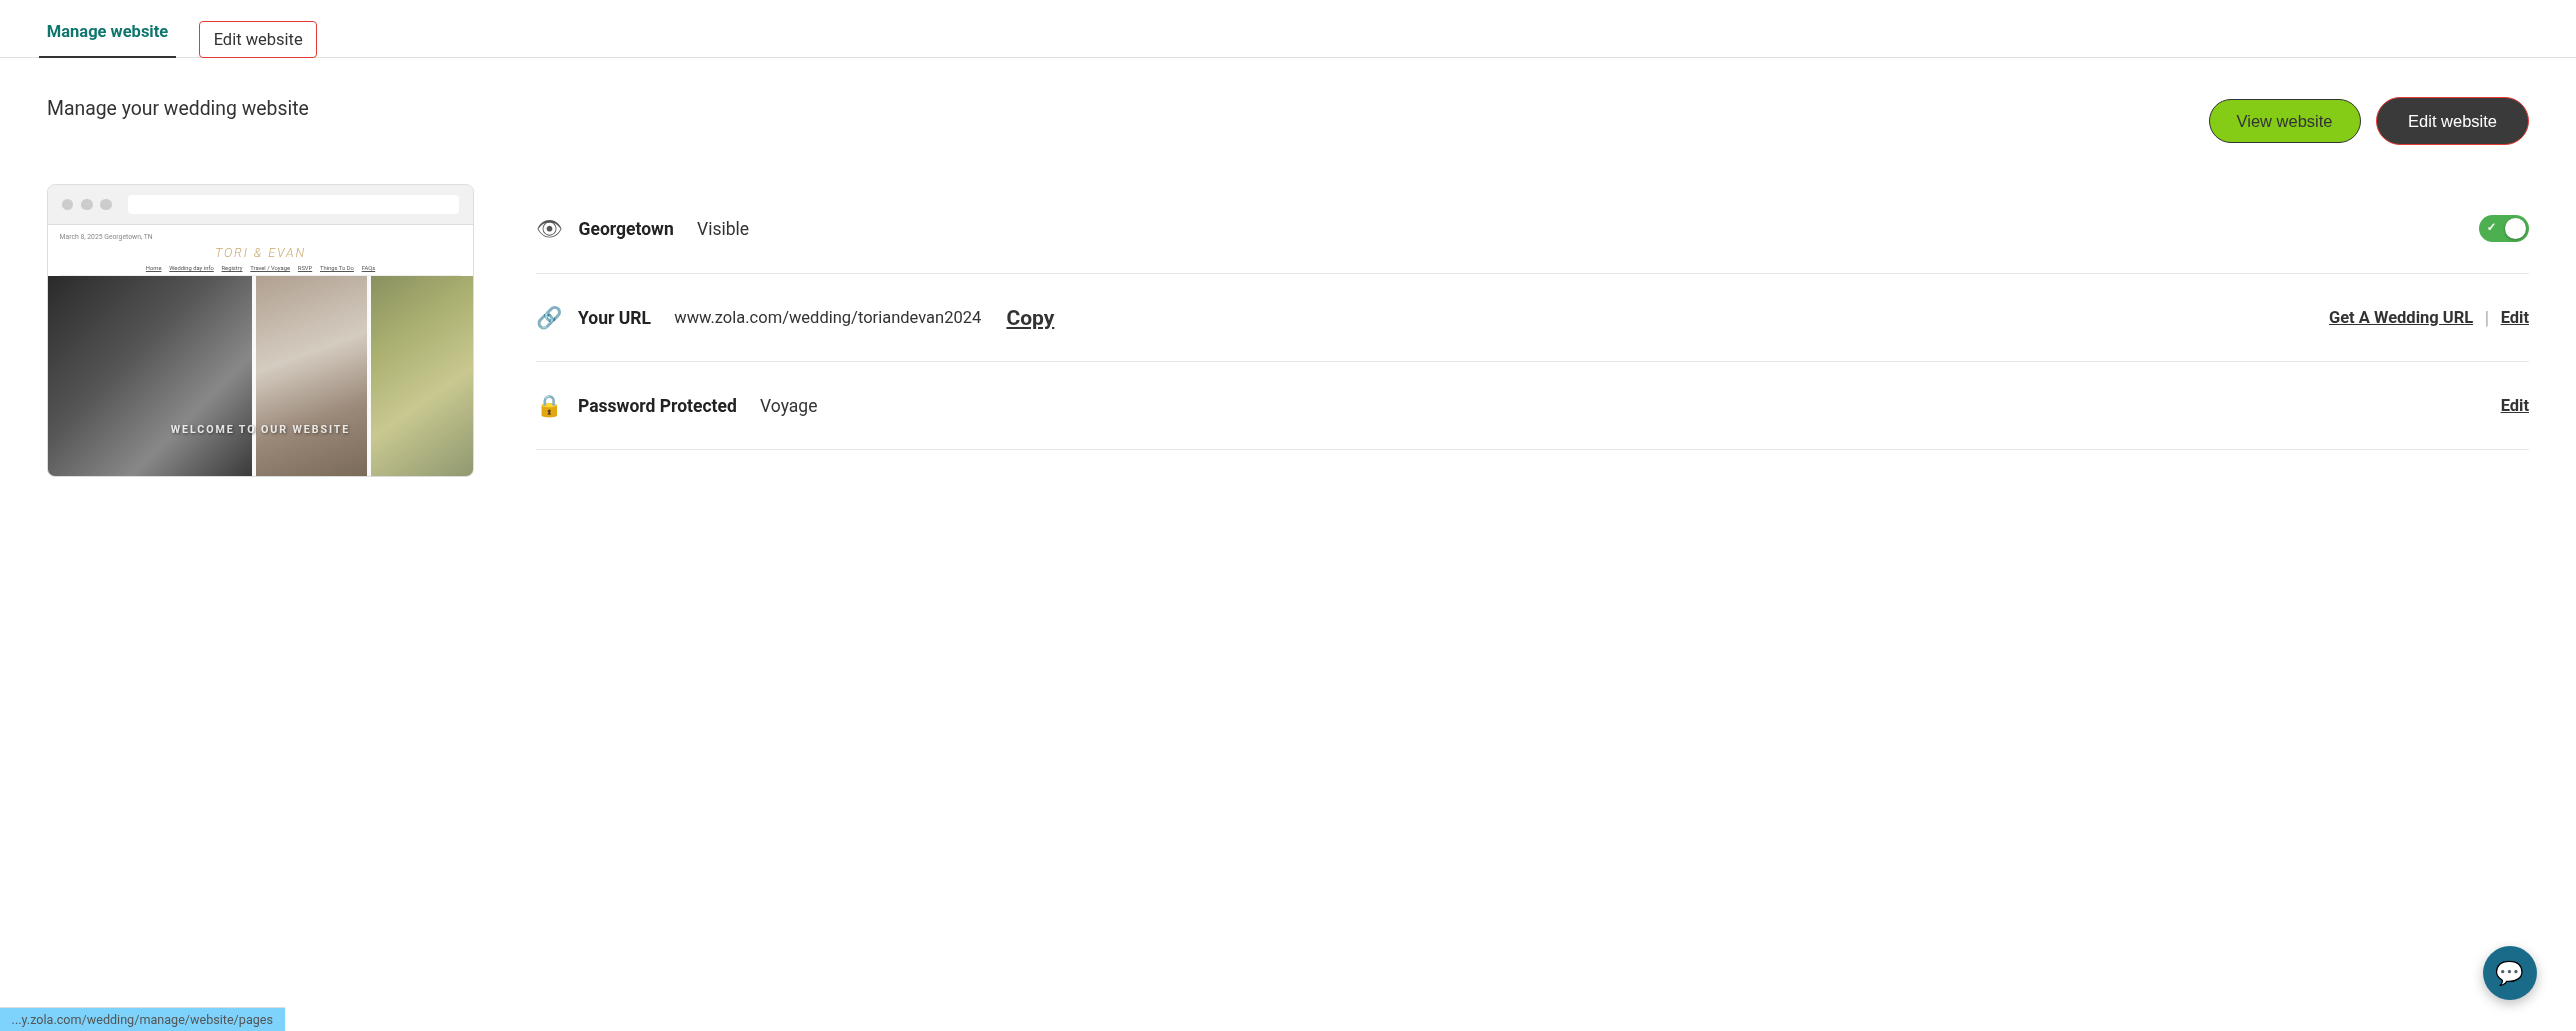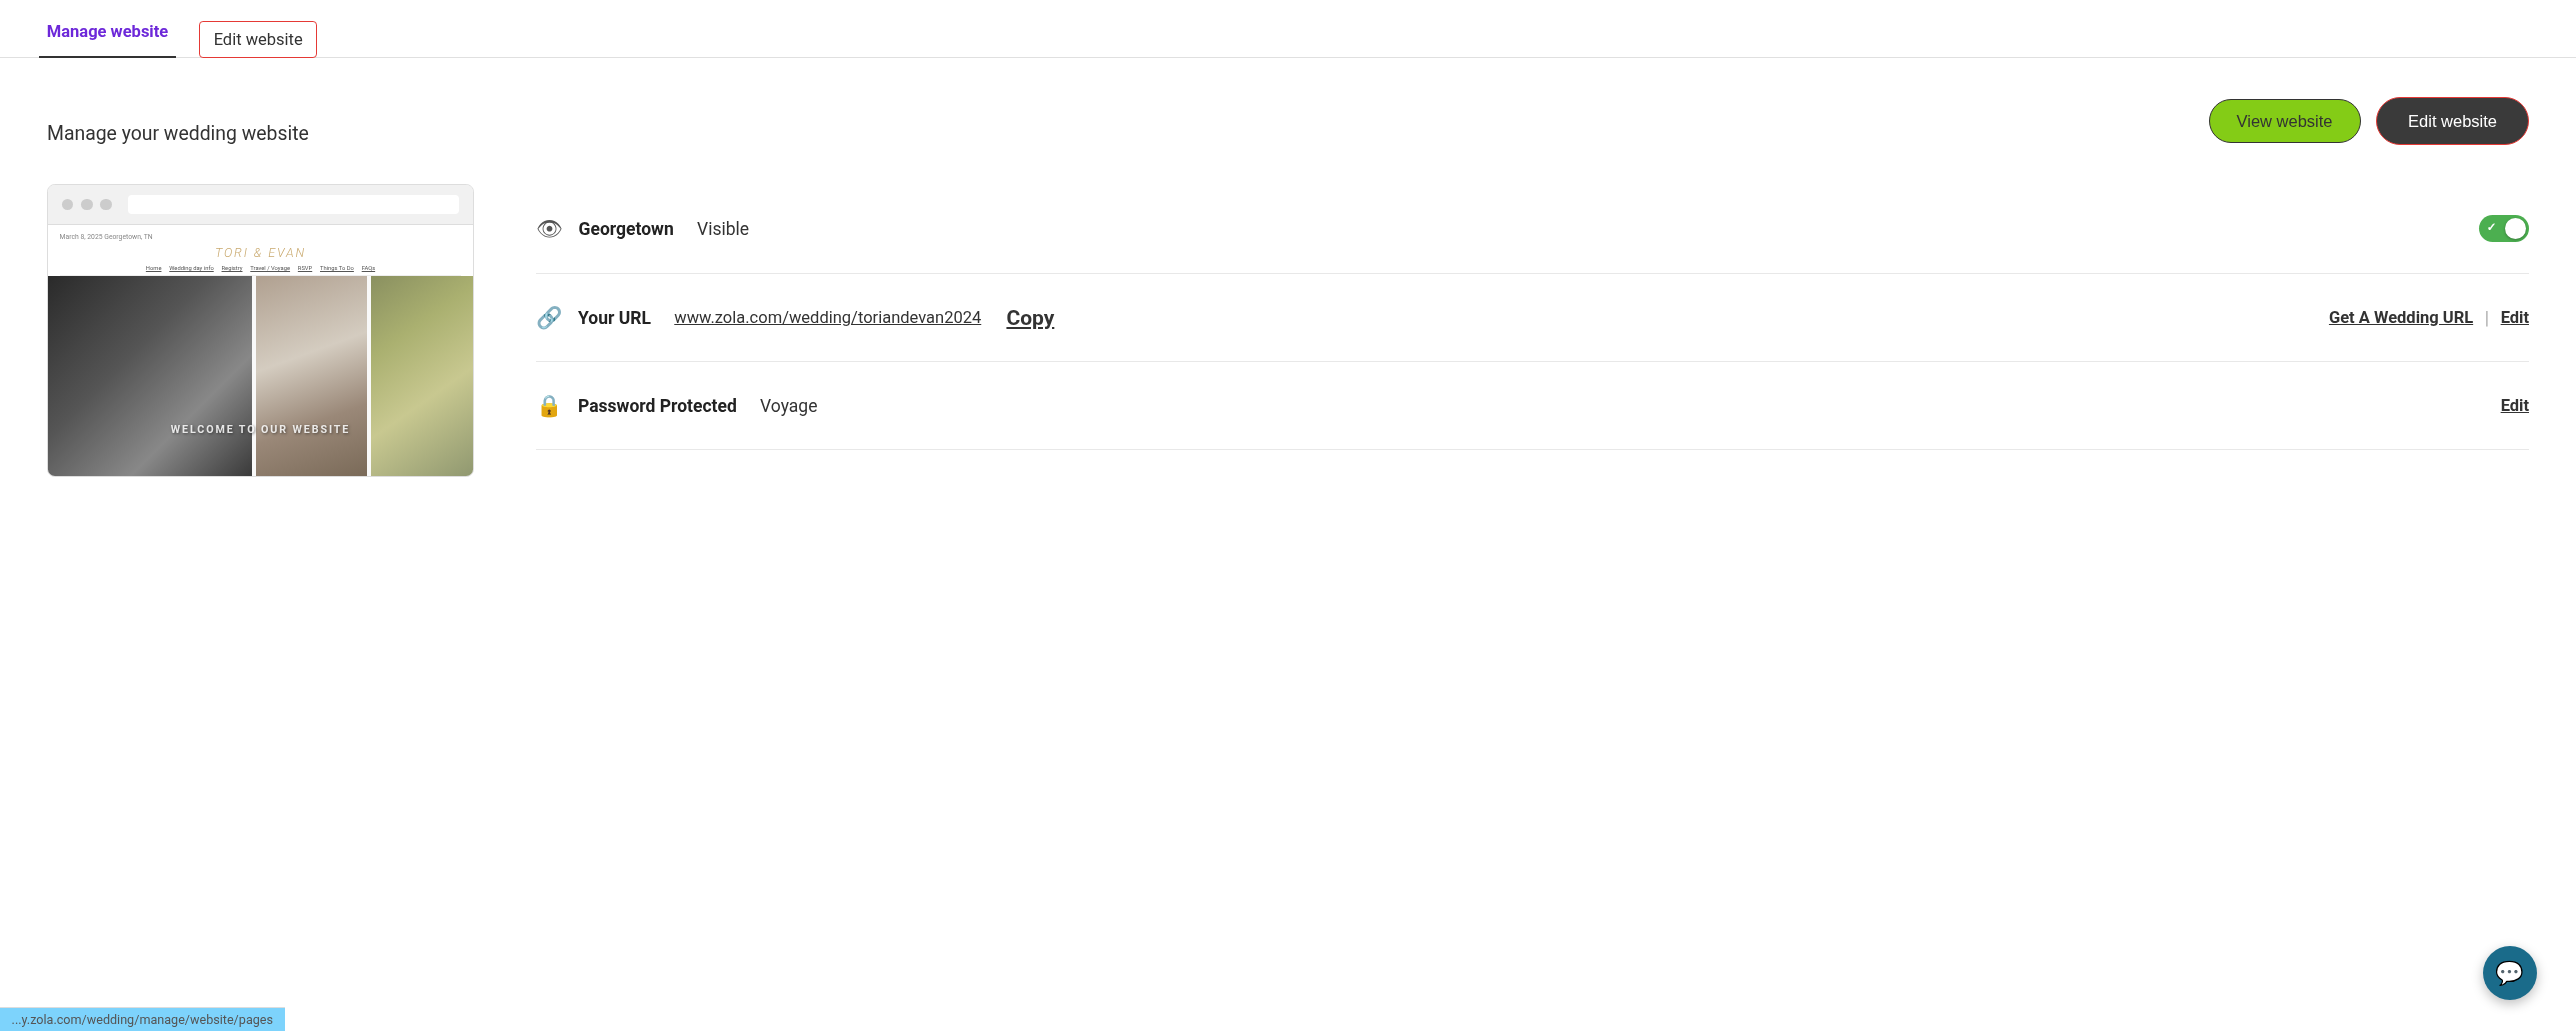"Manage website" .tab { color: #6d28d9 -> #0f766e }
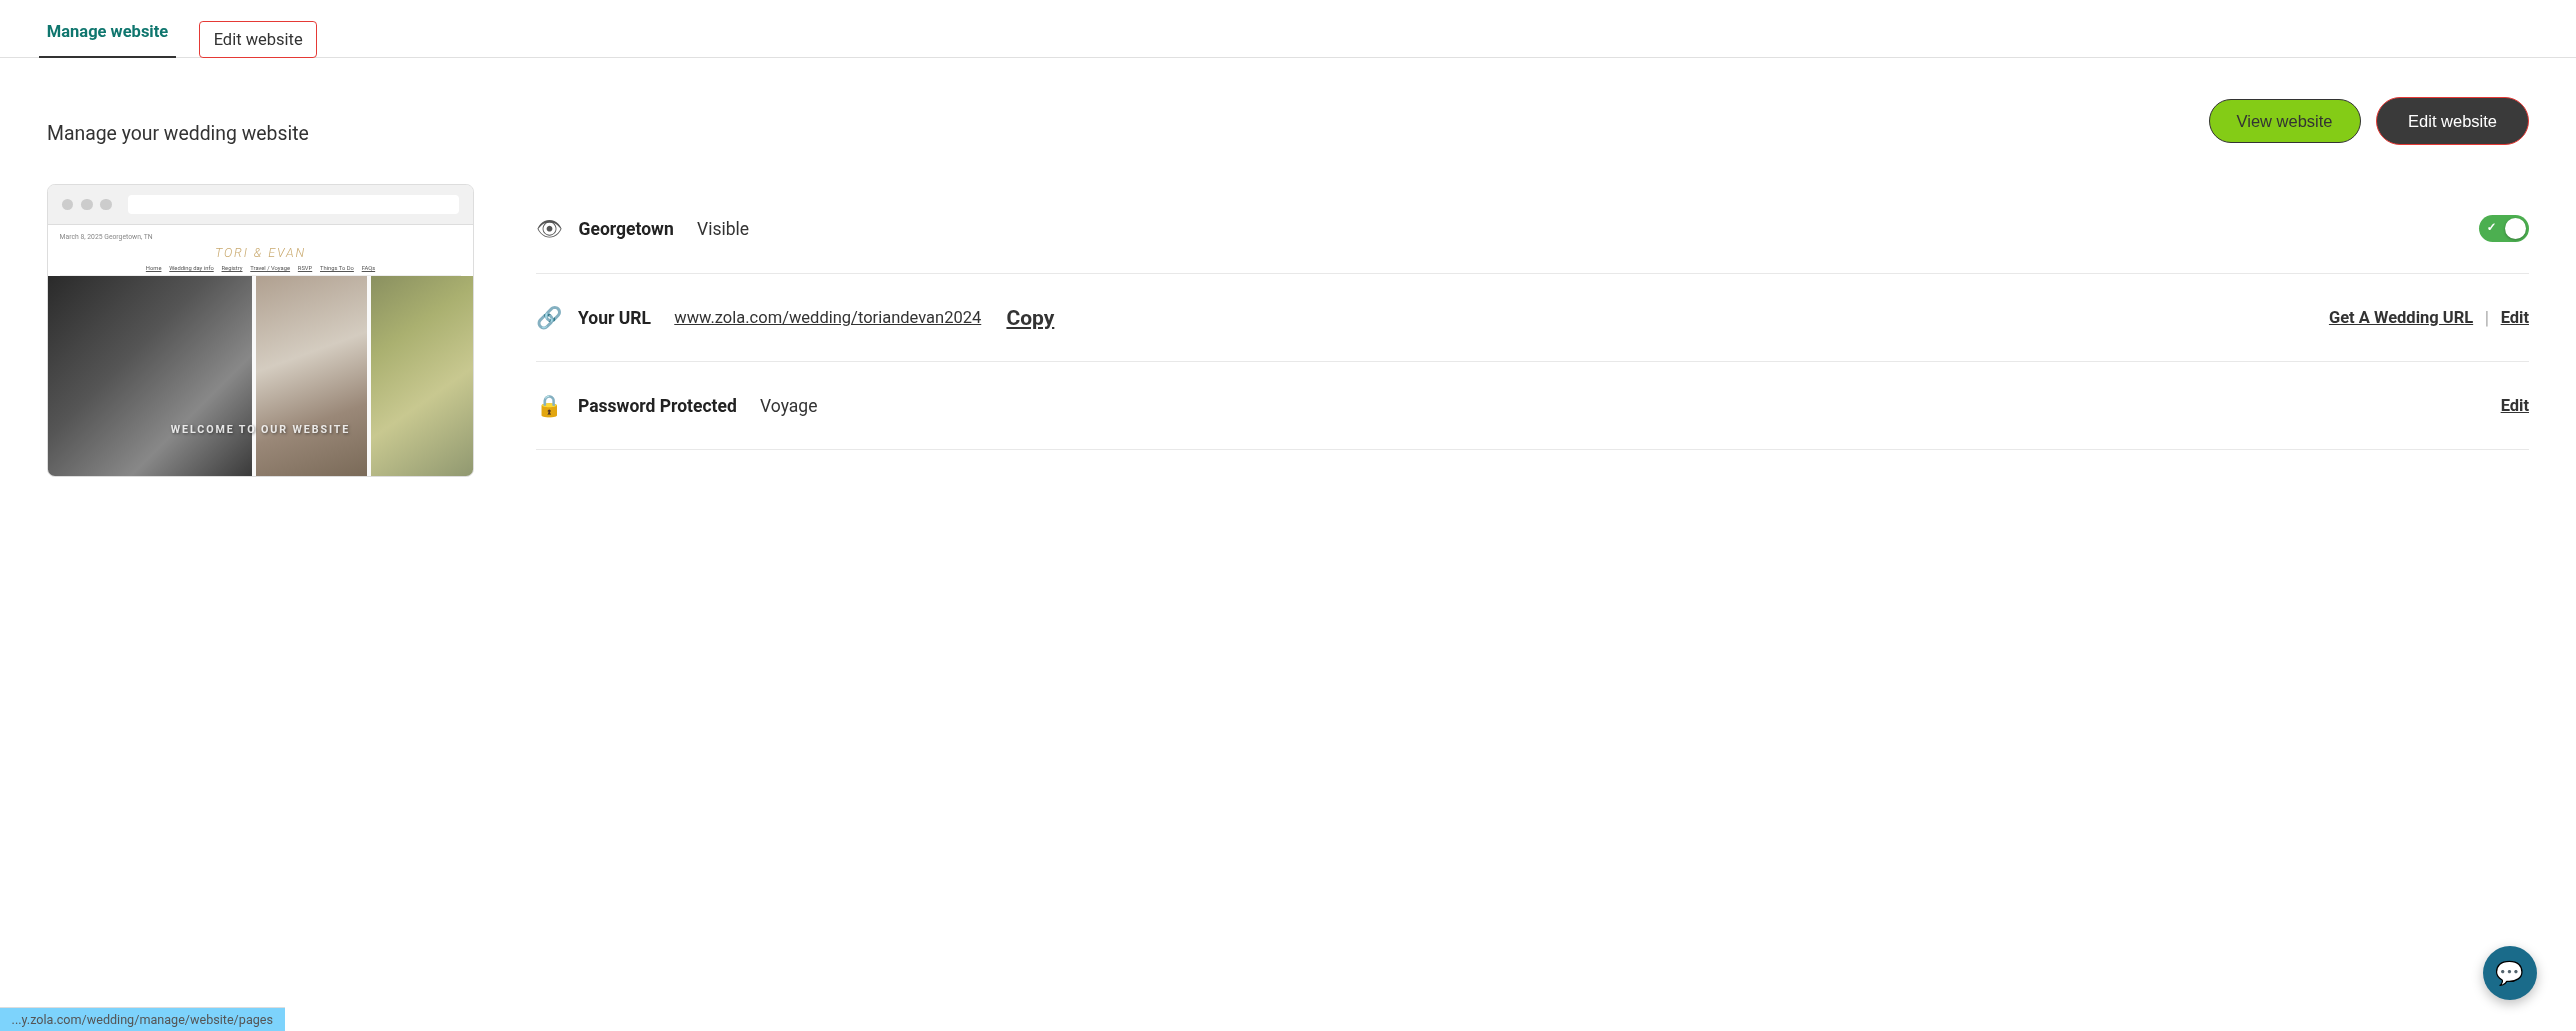"Manage your wedding website" .header-row { align-items: flex-end -> flex-start }
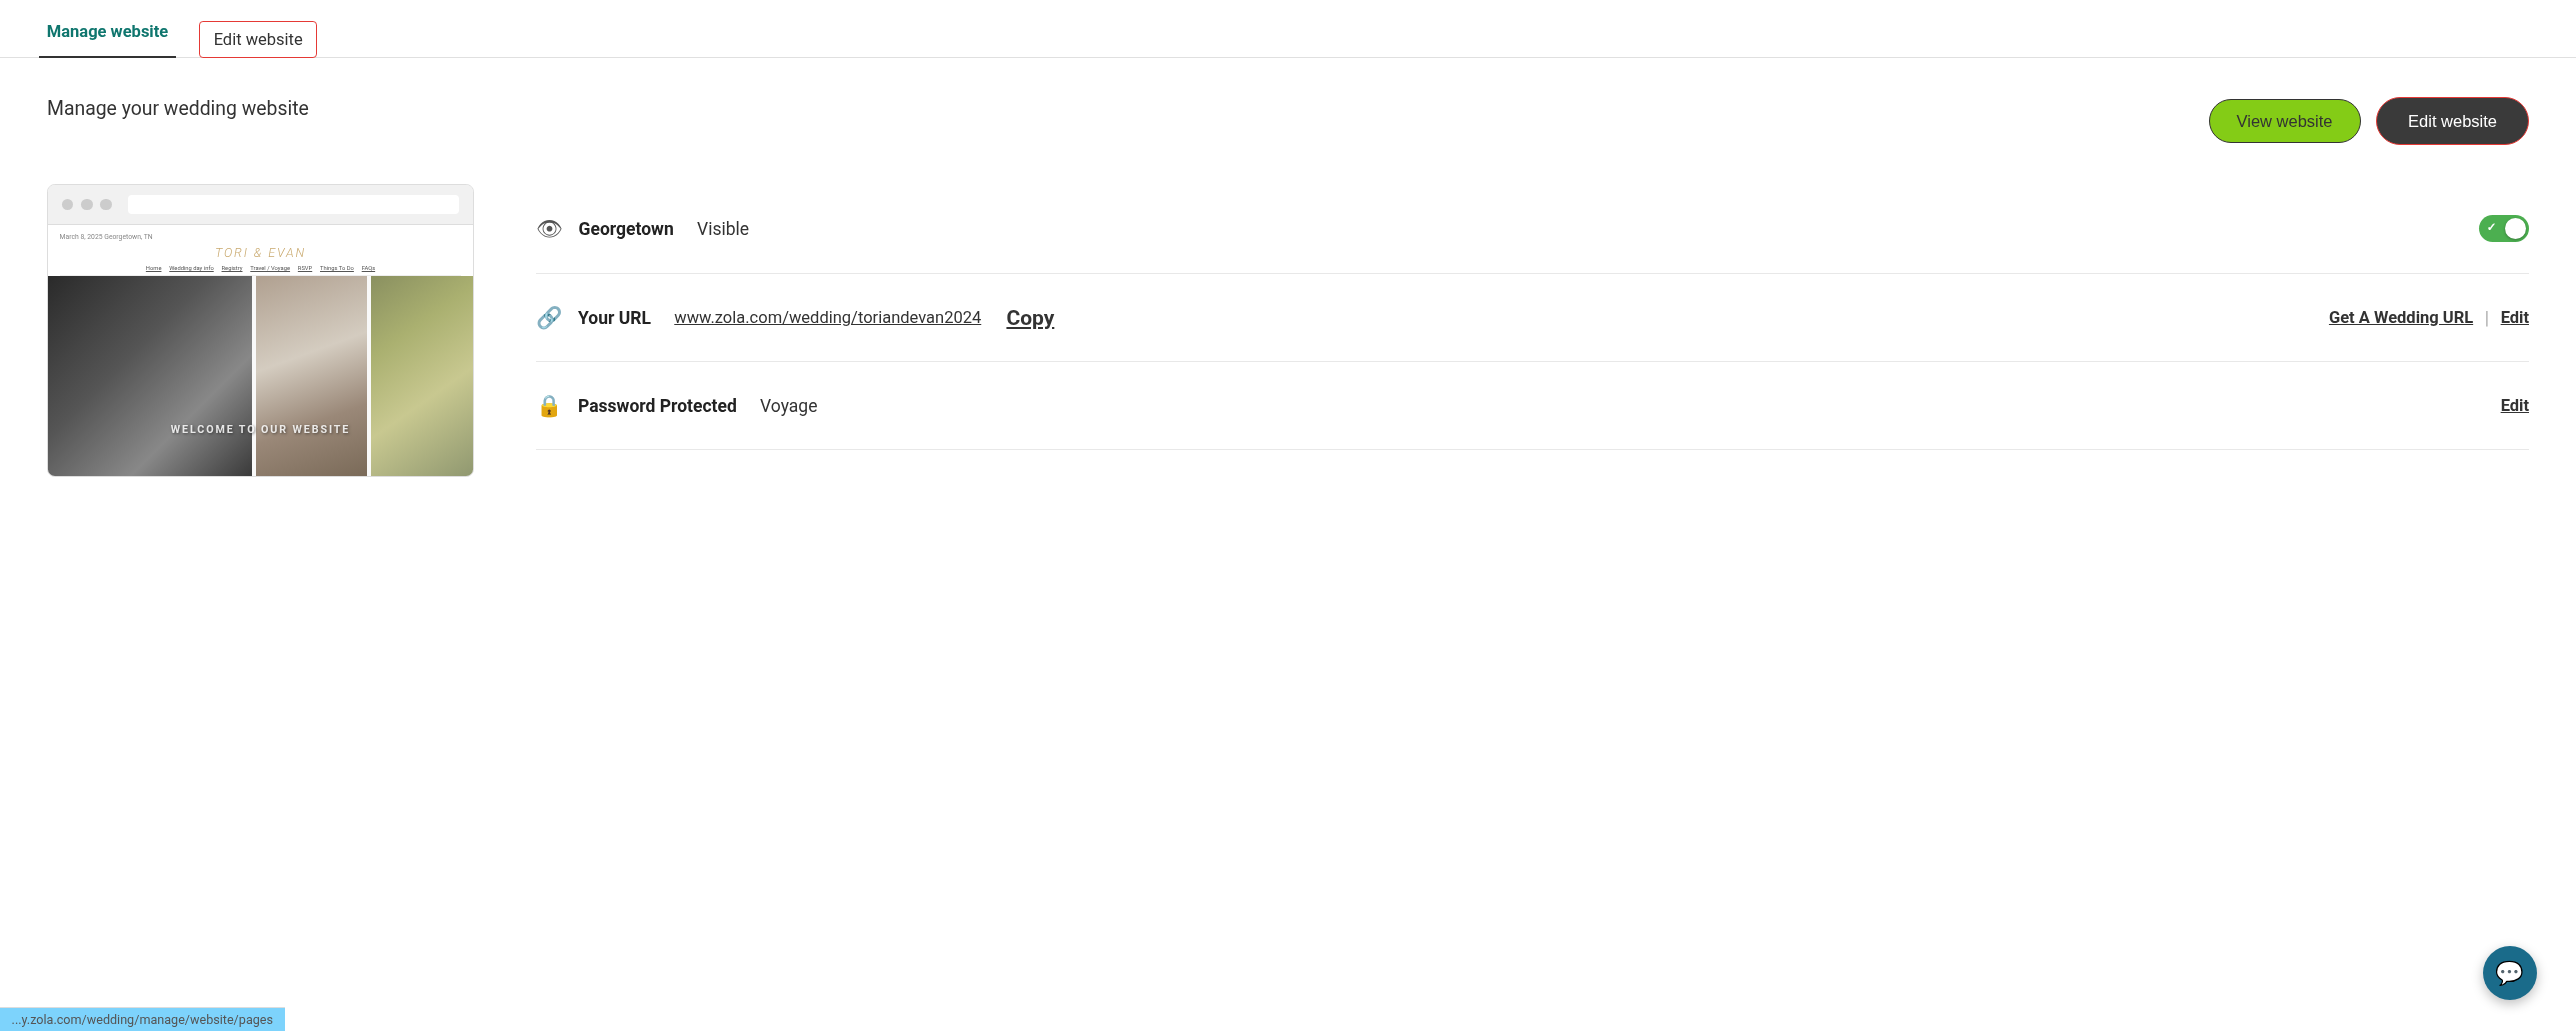"www.zola.com/wedding/toriandevan2024" .url-text { text-decoration: underline -> none }
